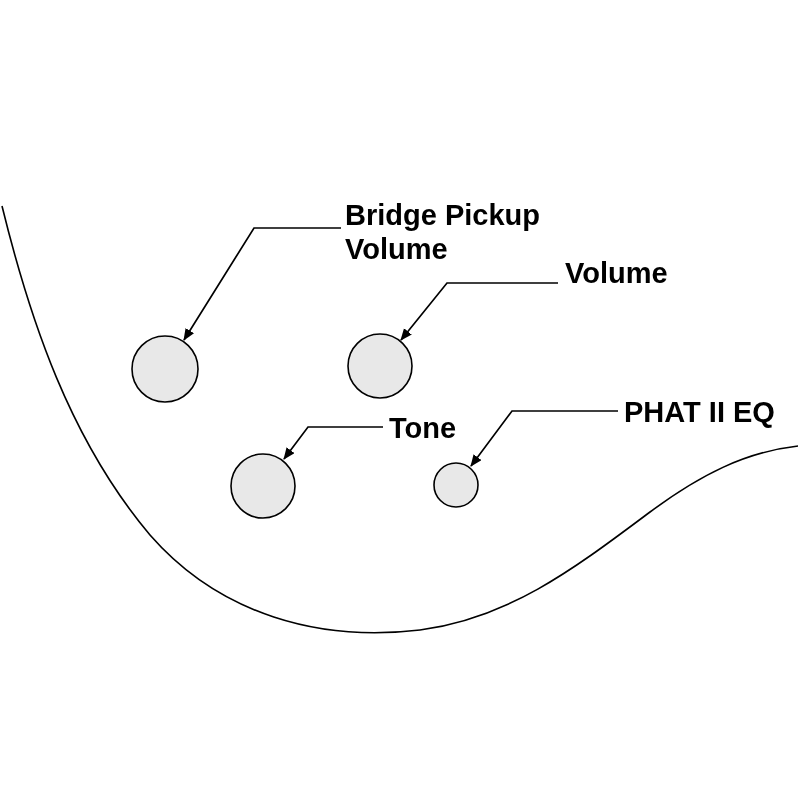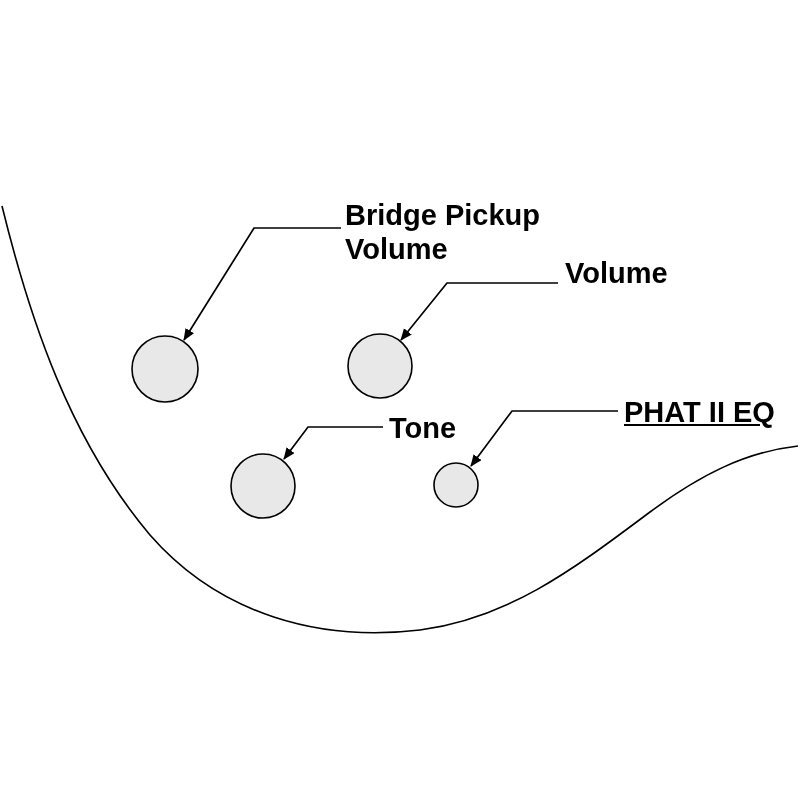"PHAT II EQ" div.label { text-decoration: underline -> none }
